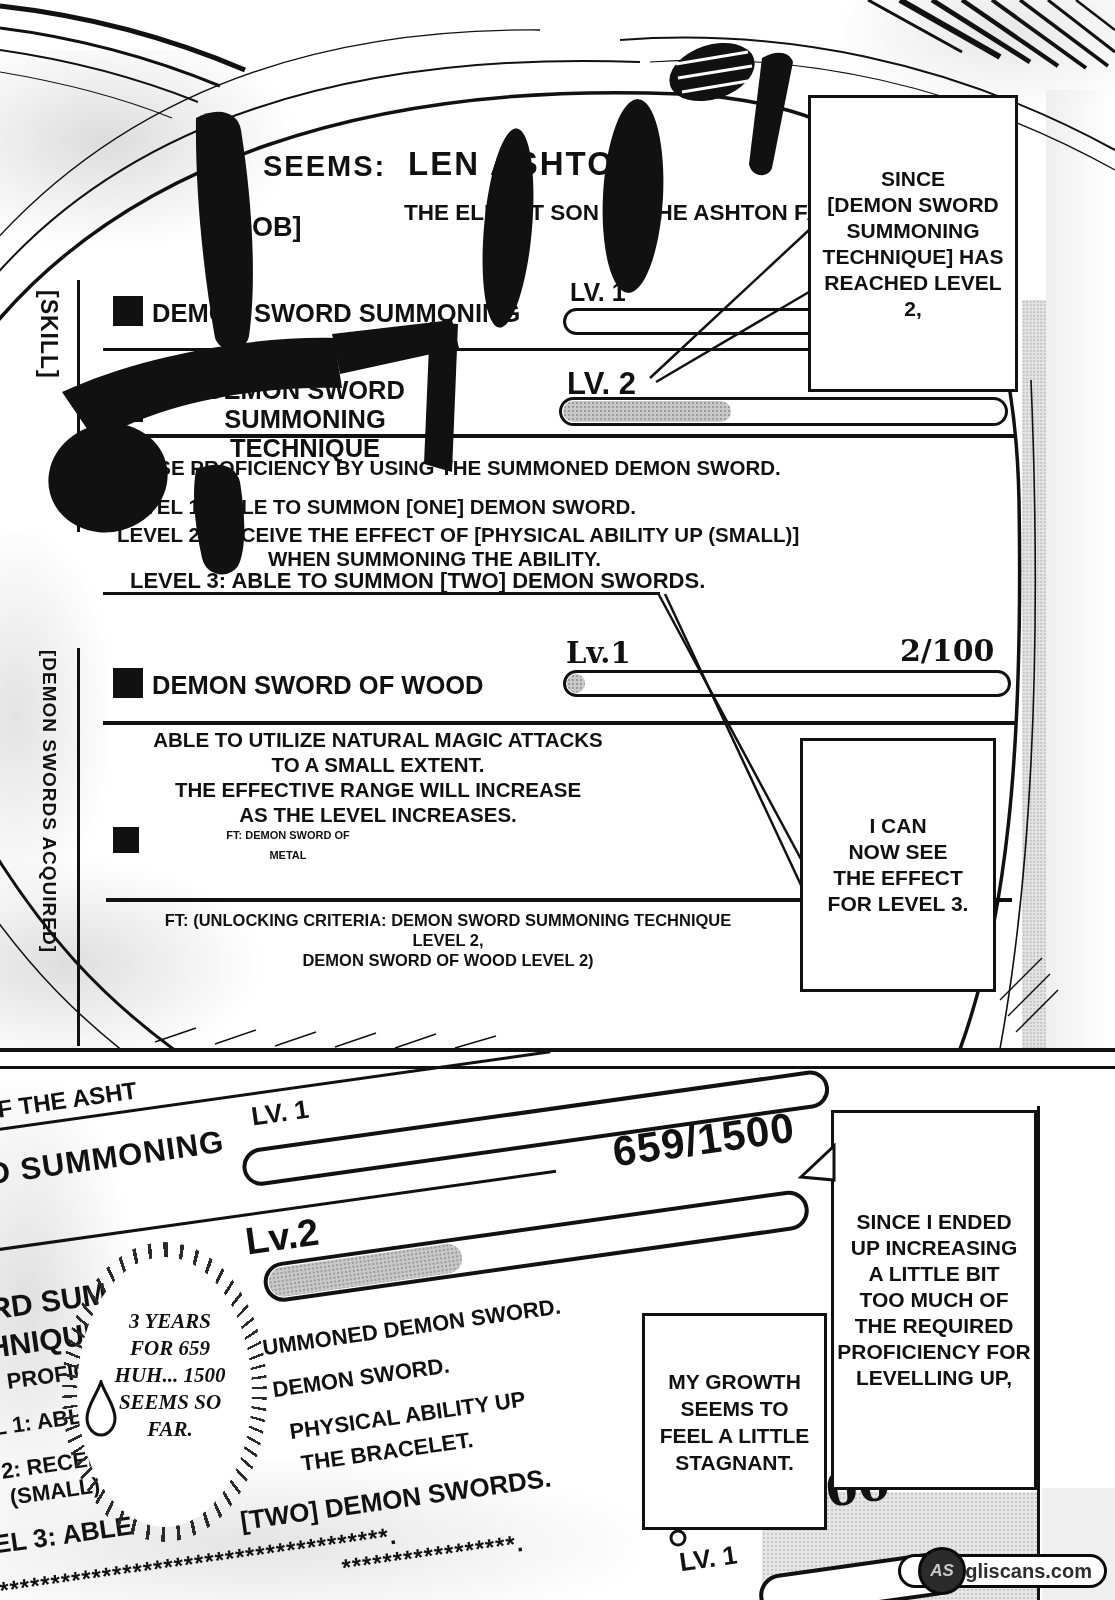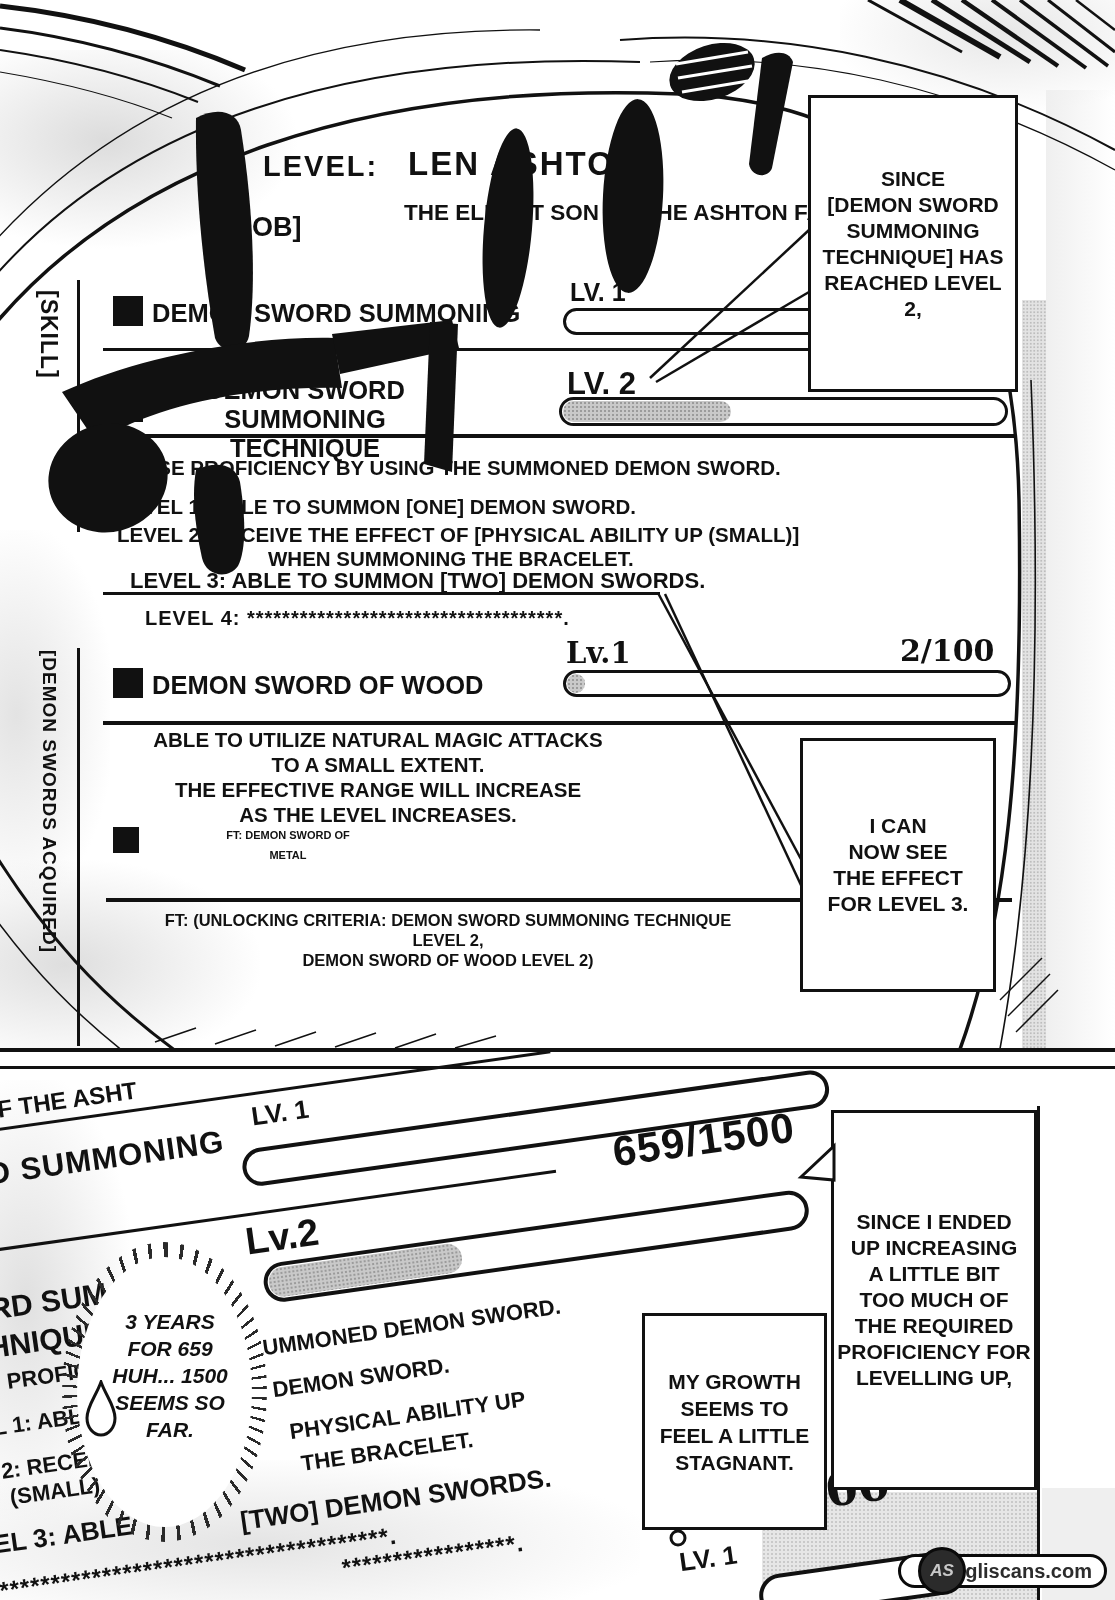"LEVEL:" div.txt { text: LEVEL -> SEEMS }
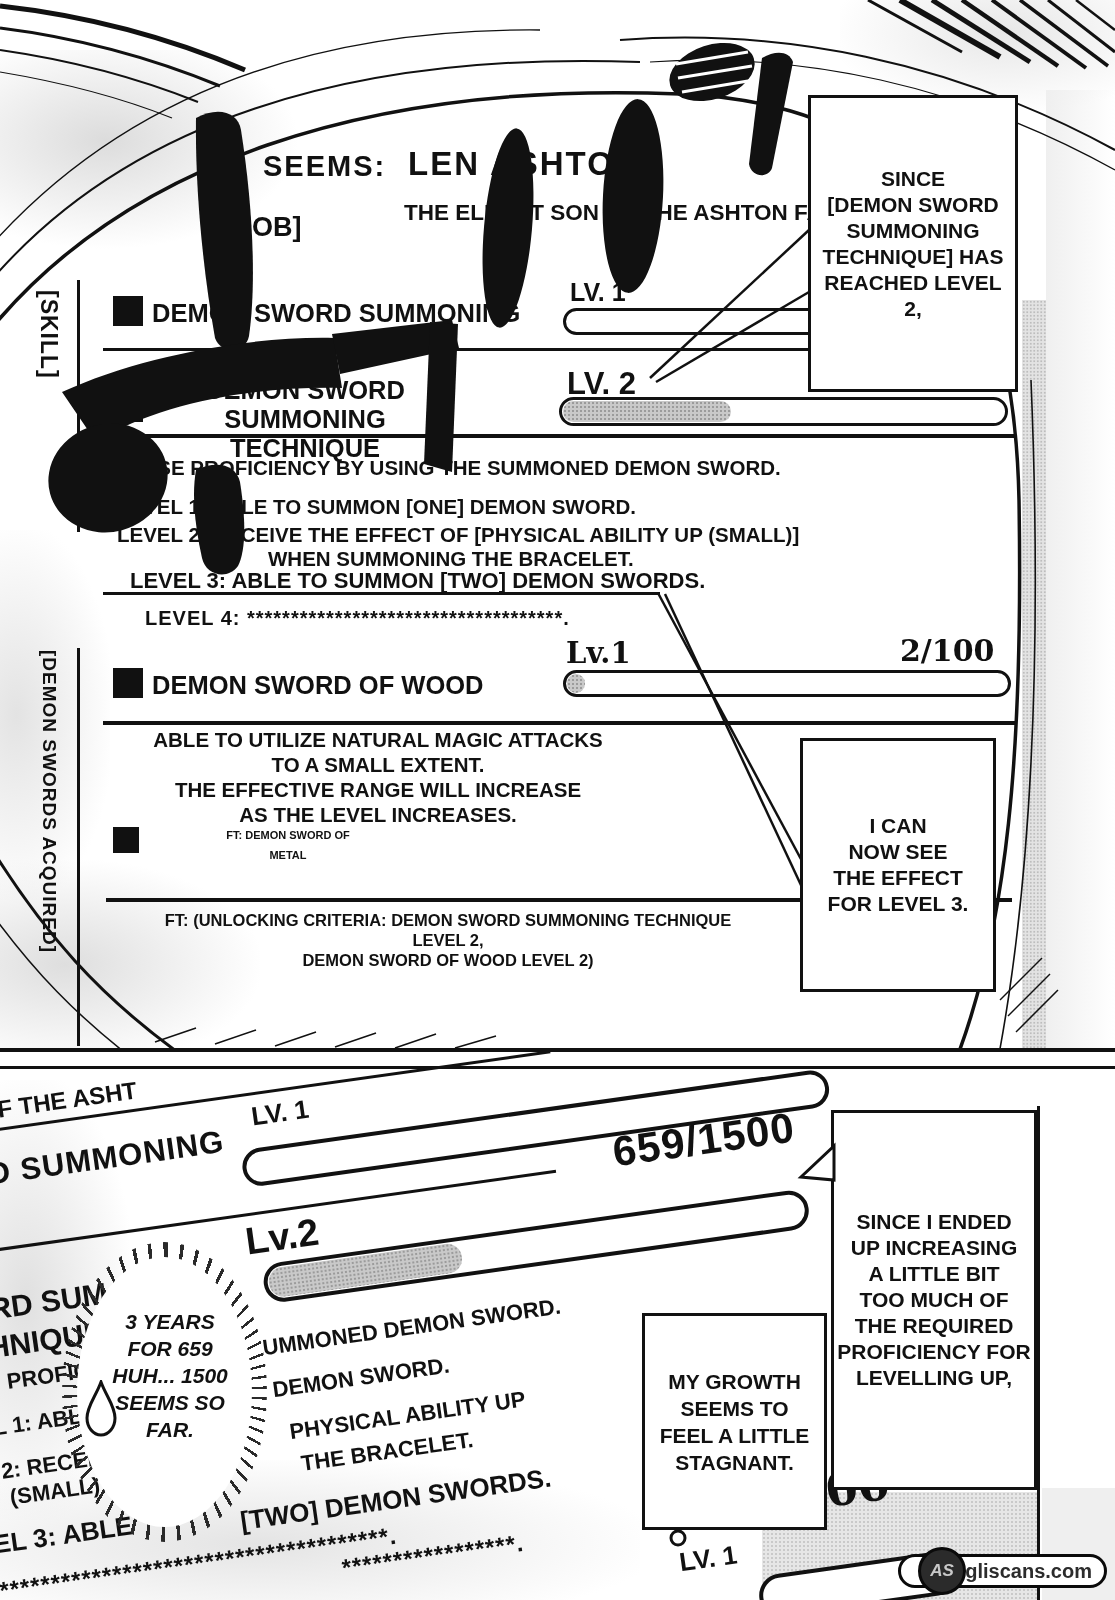"WHEN SUMMONING THE BRACELET." div.txt { text: BRACELET -> ABILITY }
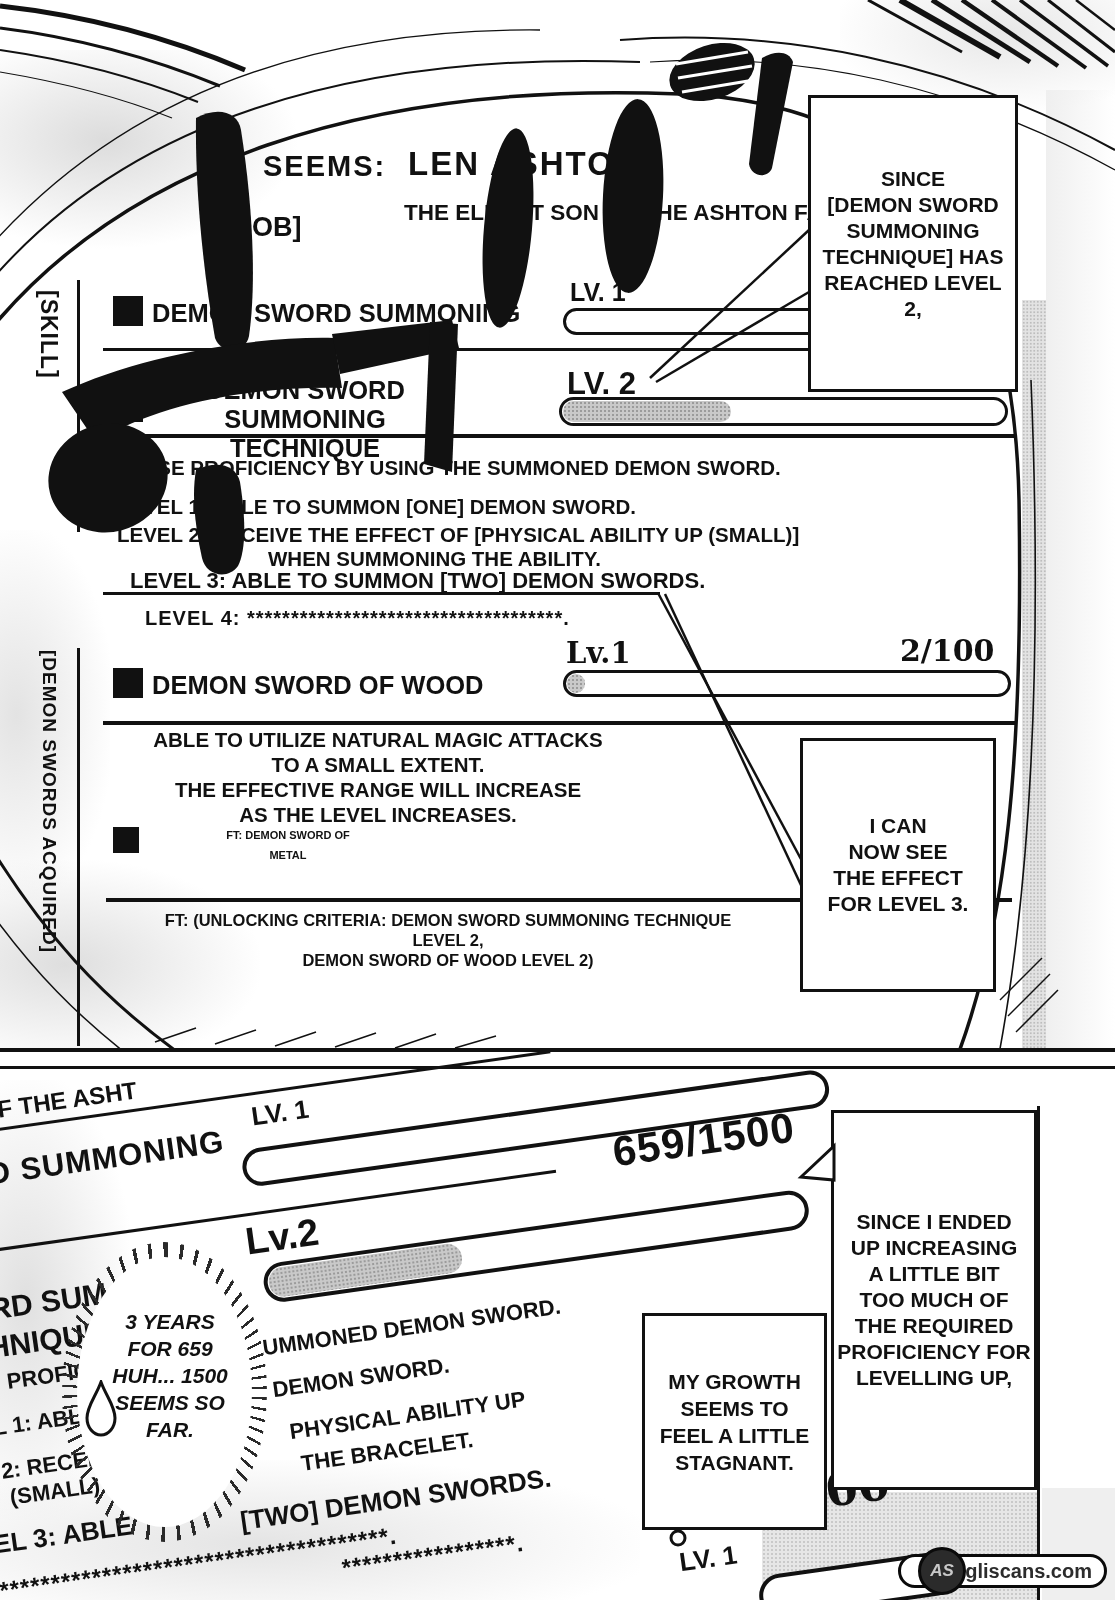"LEVEL 4:" div.txt { html: <div>LEVEL 4: ************************************.</div> -> none }
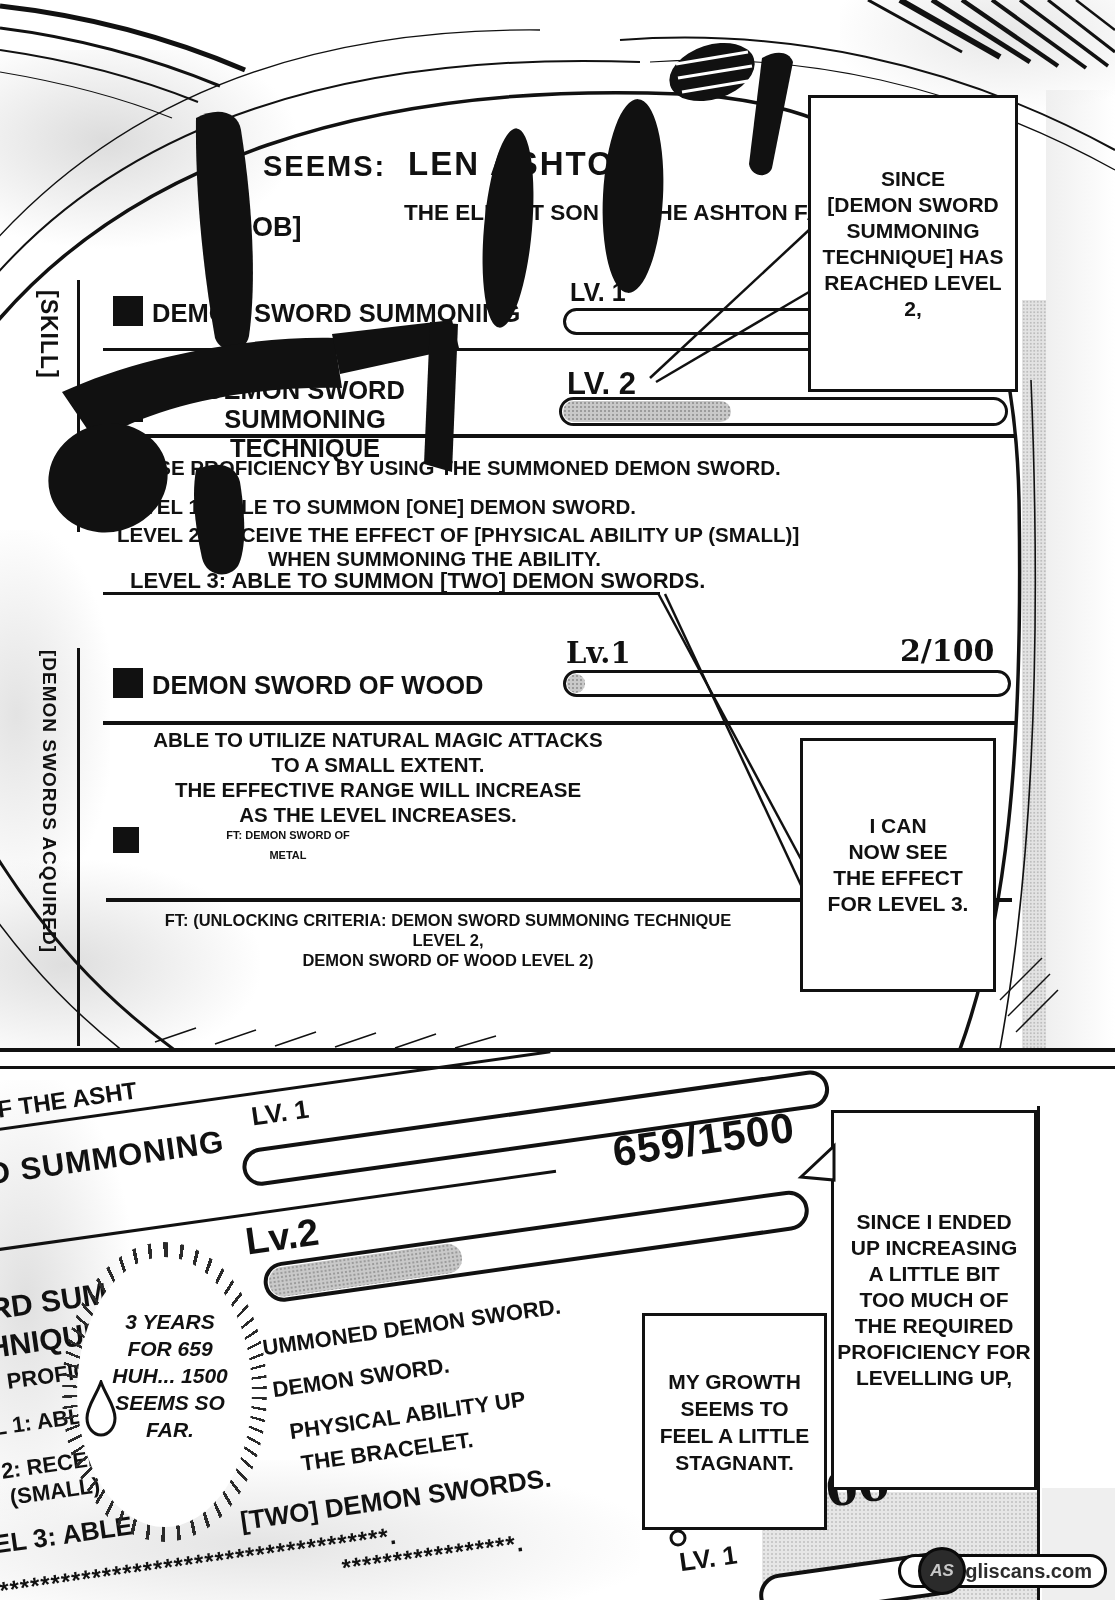"3 YEARS" #burst .btxt { font-family: none -> Liberation Serif, serif }
